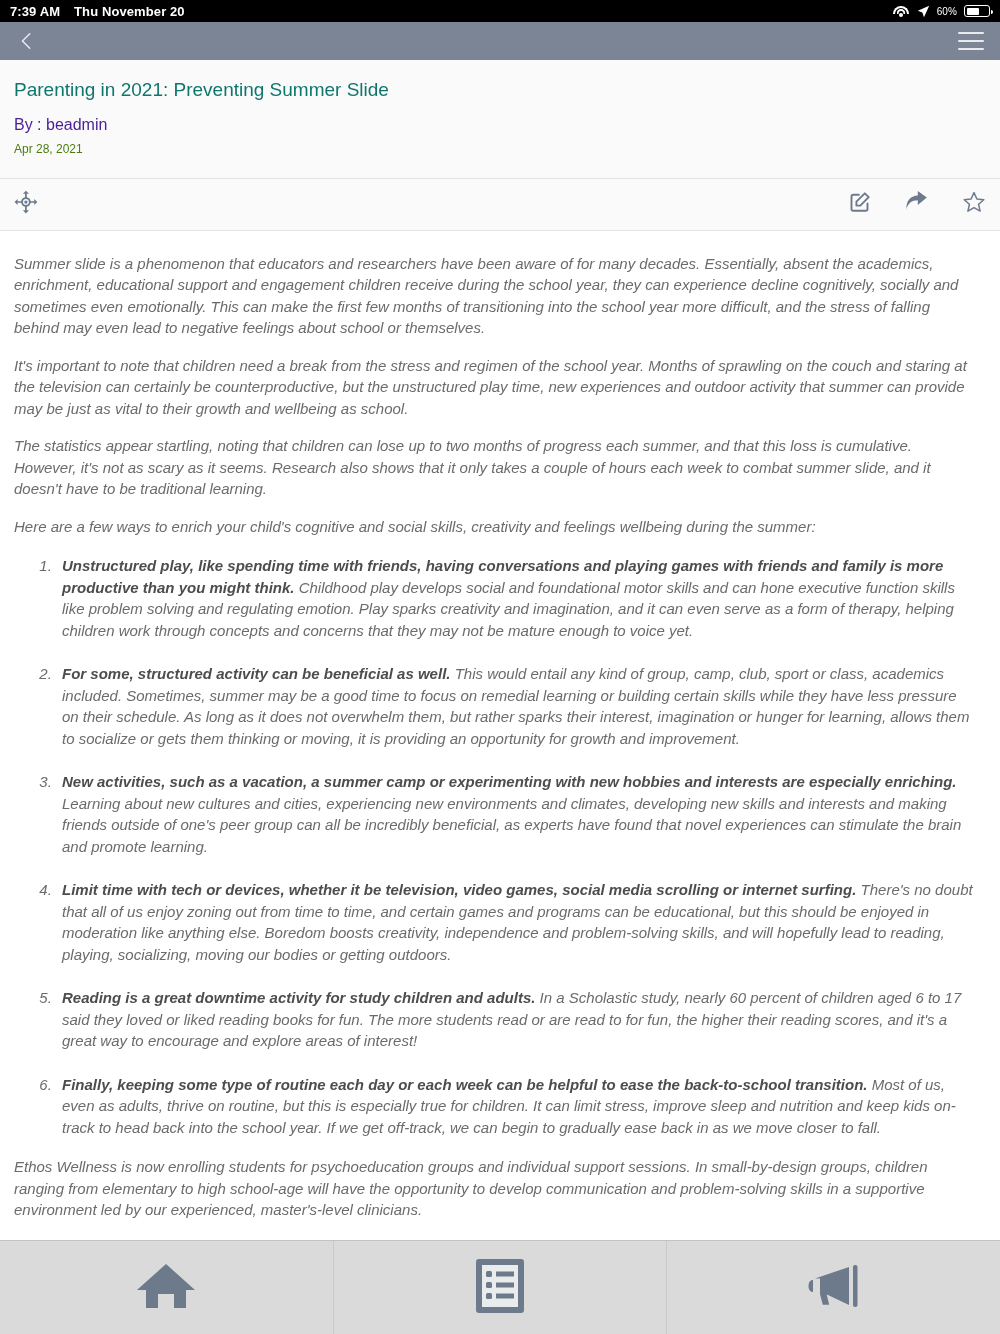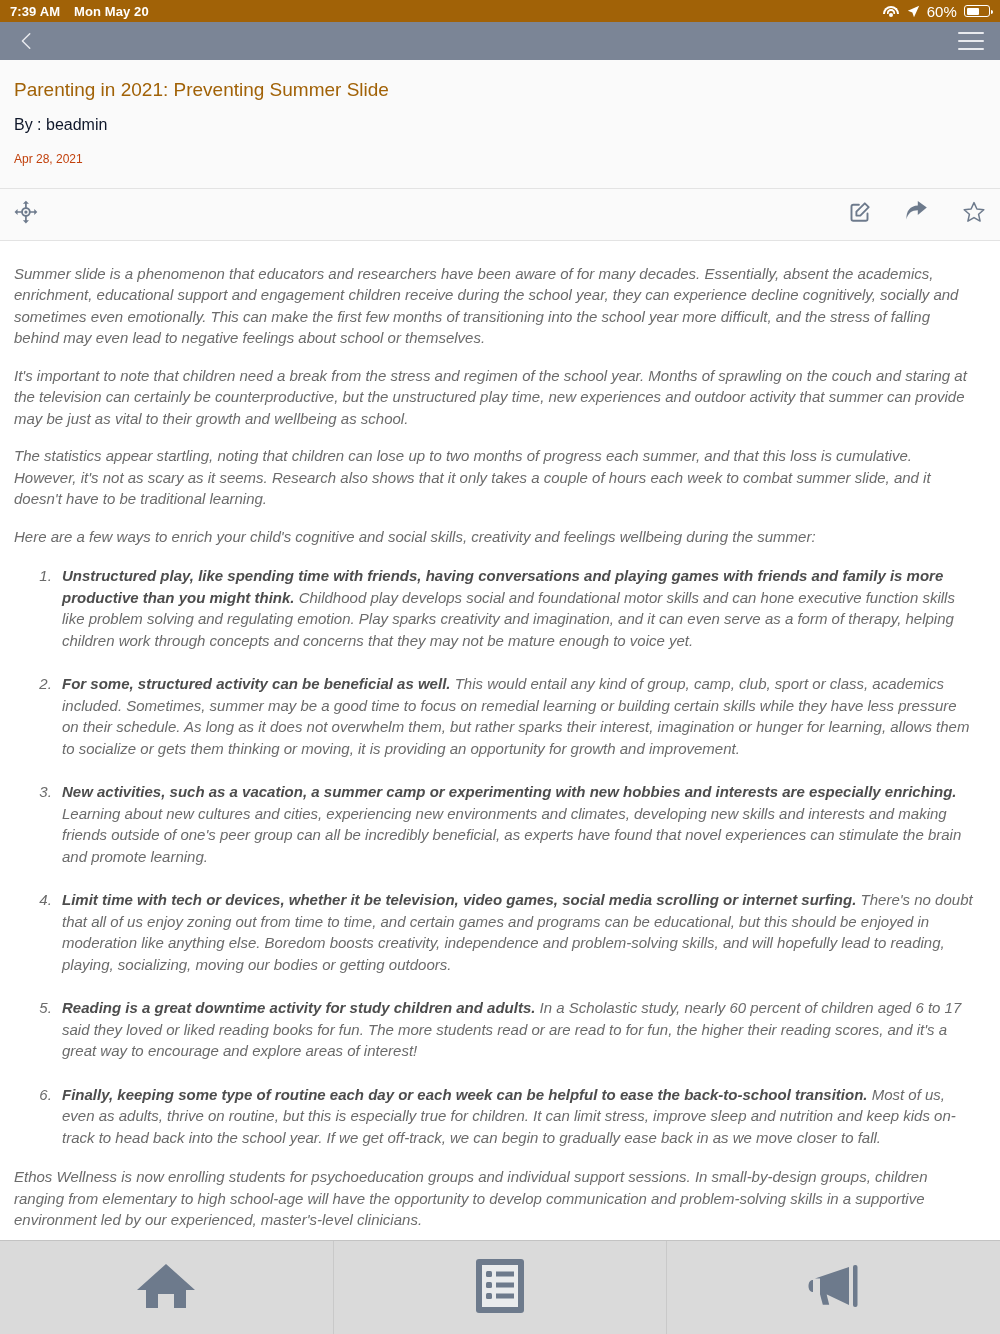"7:39 AM" .statusbar { background: #a16207 -> #000000 }
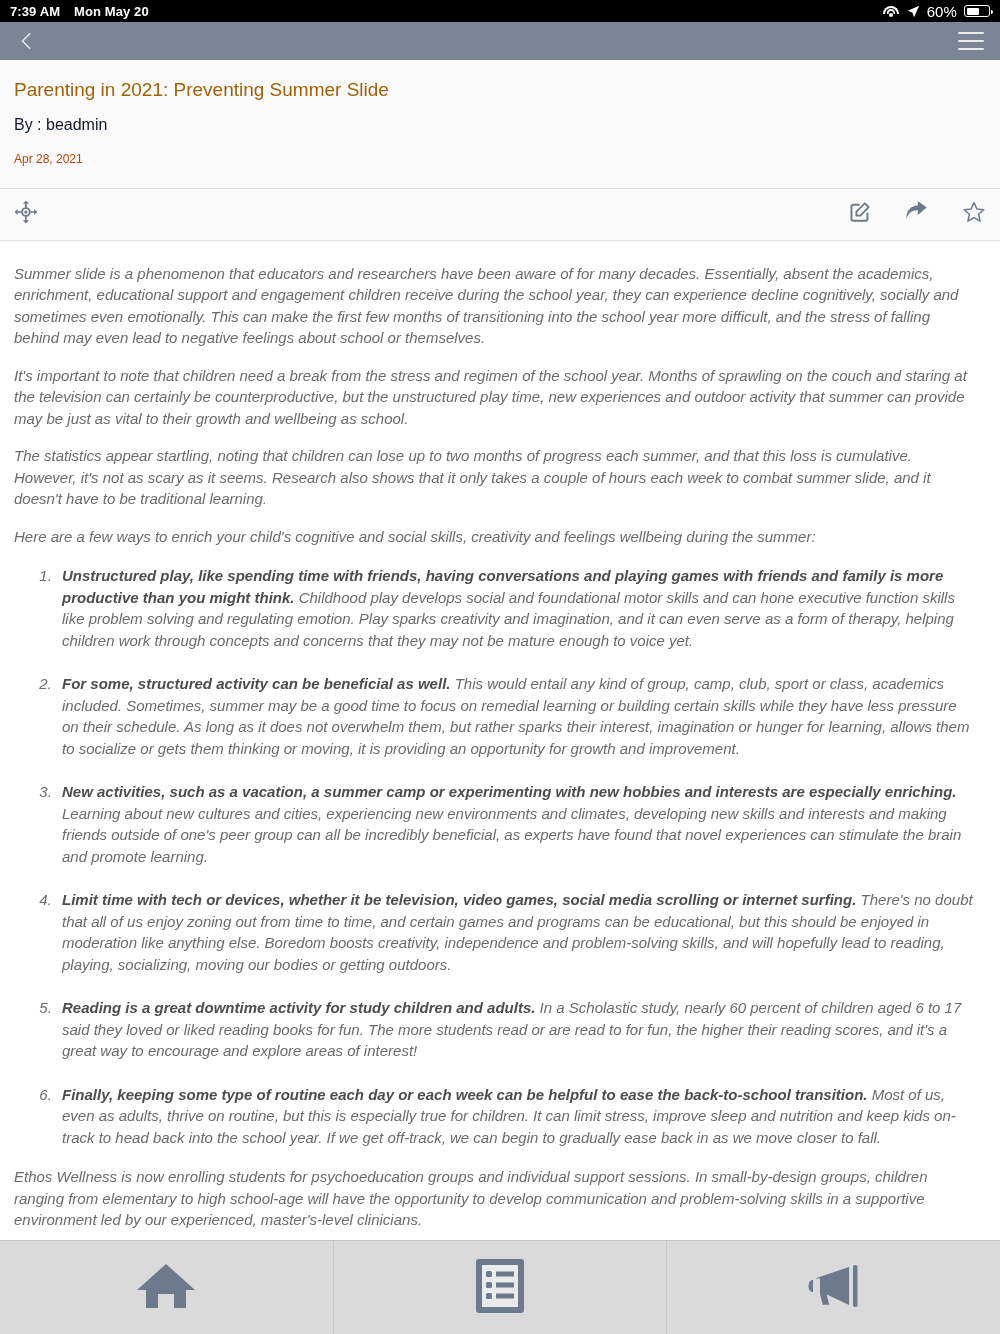"Mon May 20" span.status-date { text: Mon May -> Thu November }
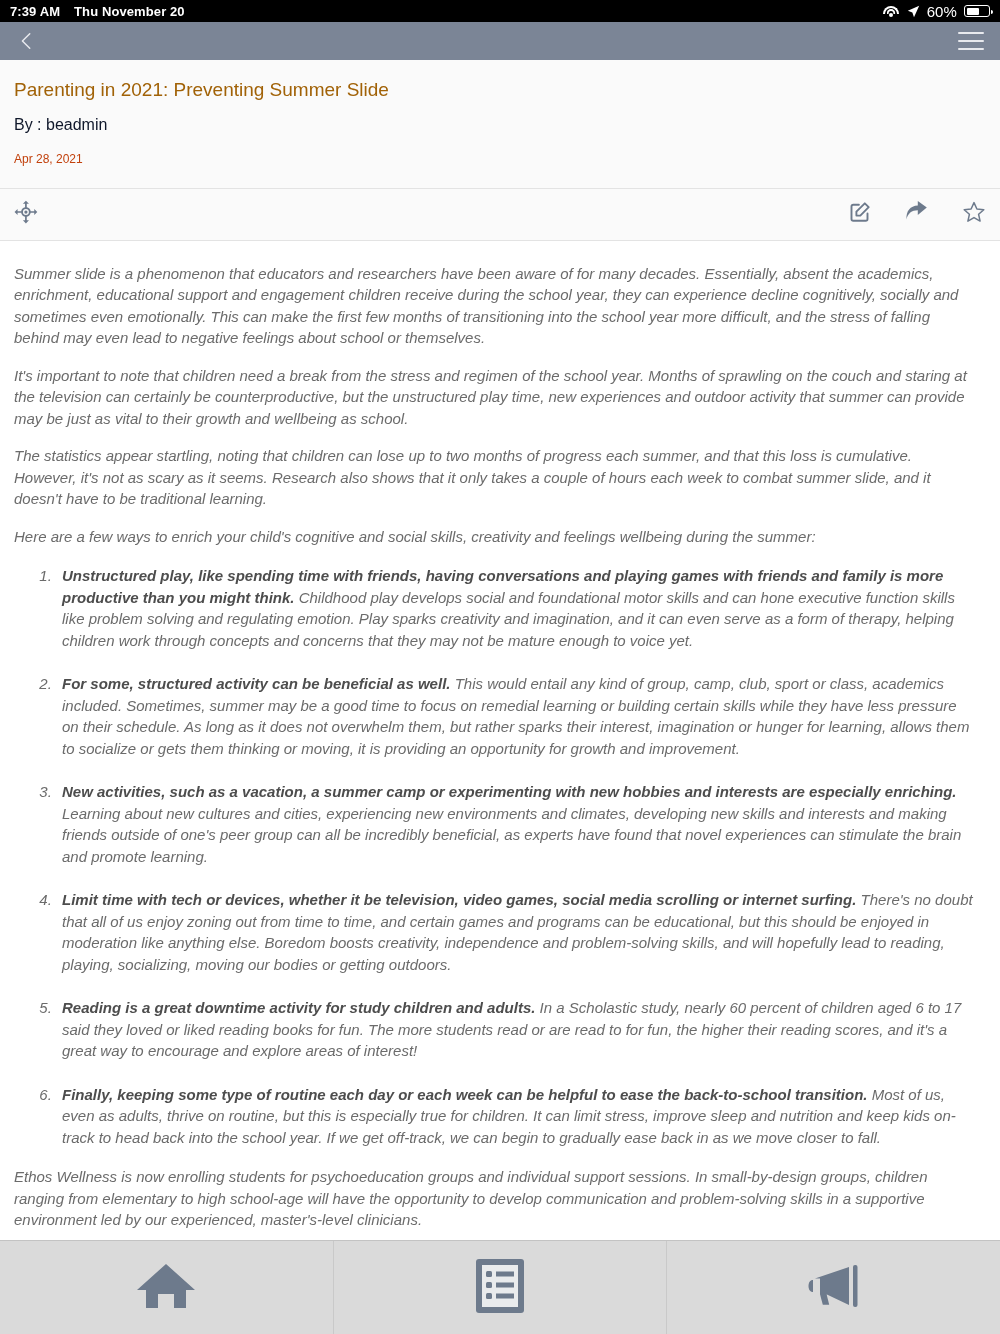"60%" .batt-pct { font-size: 15px -> 10px }
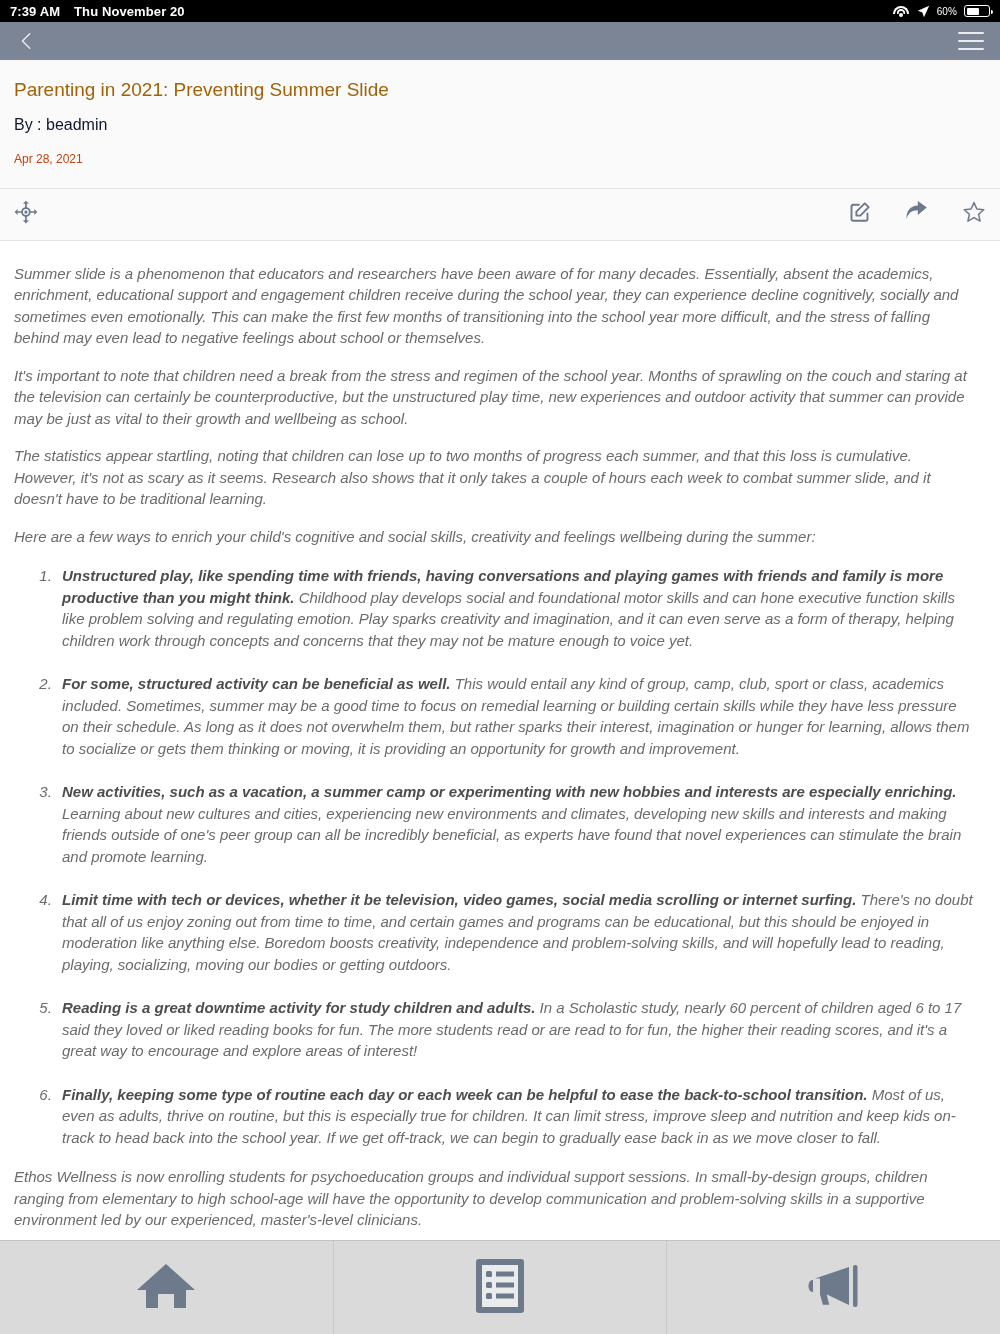"Parenting in 2021: Preventing Summer" .article-title { color: #a16207 -> #0f766e }
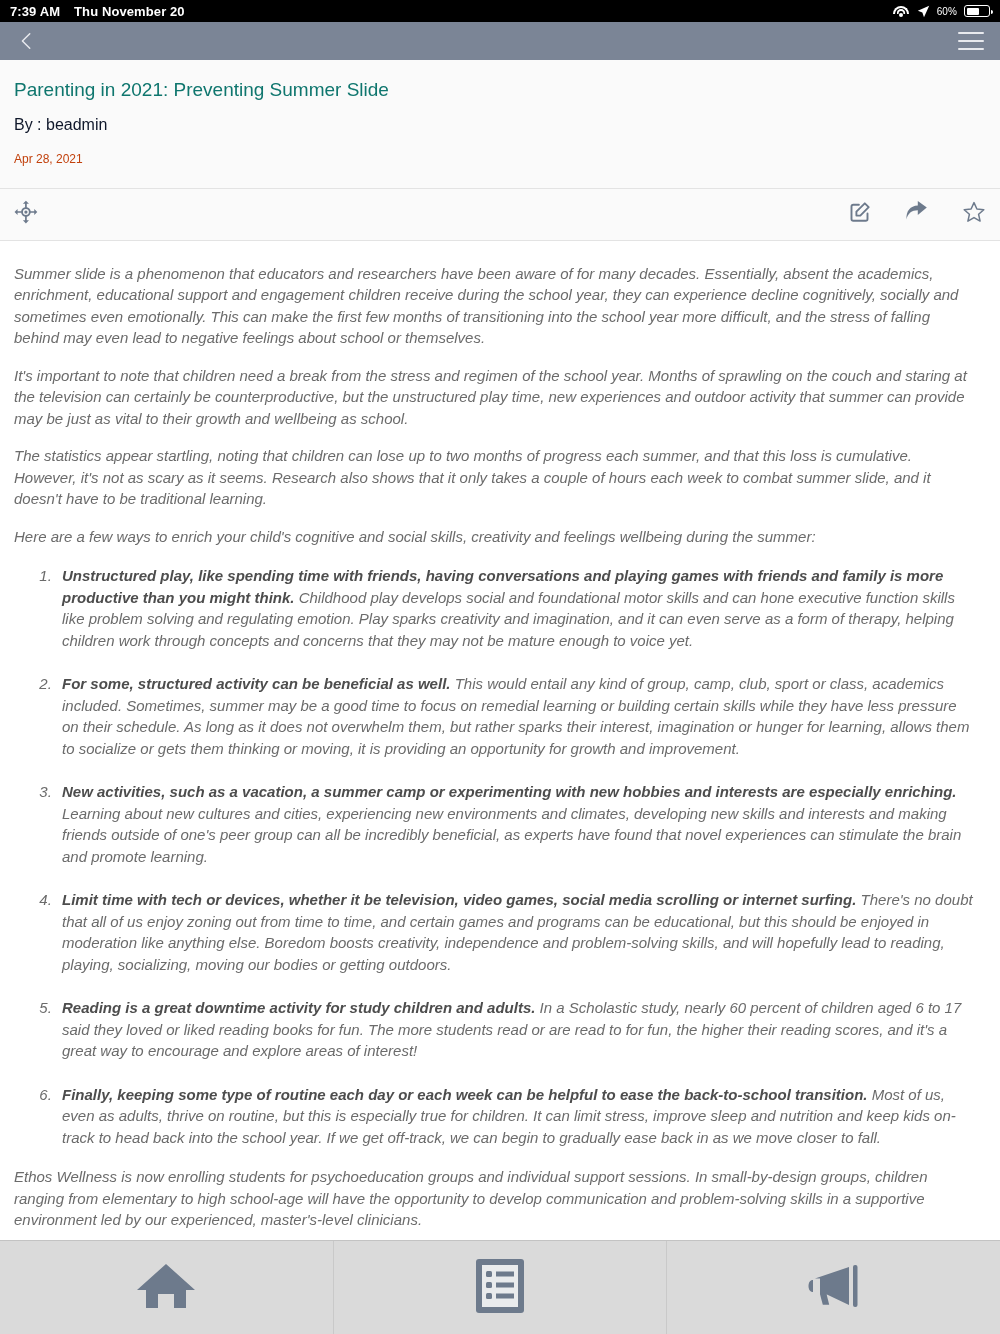"By : beadmin" .article-author { color: #0f172a -> #4c1d95 }
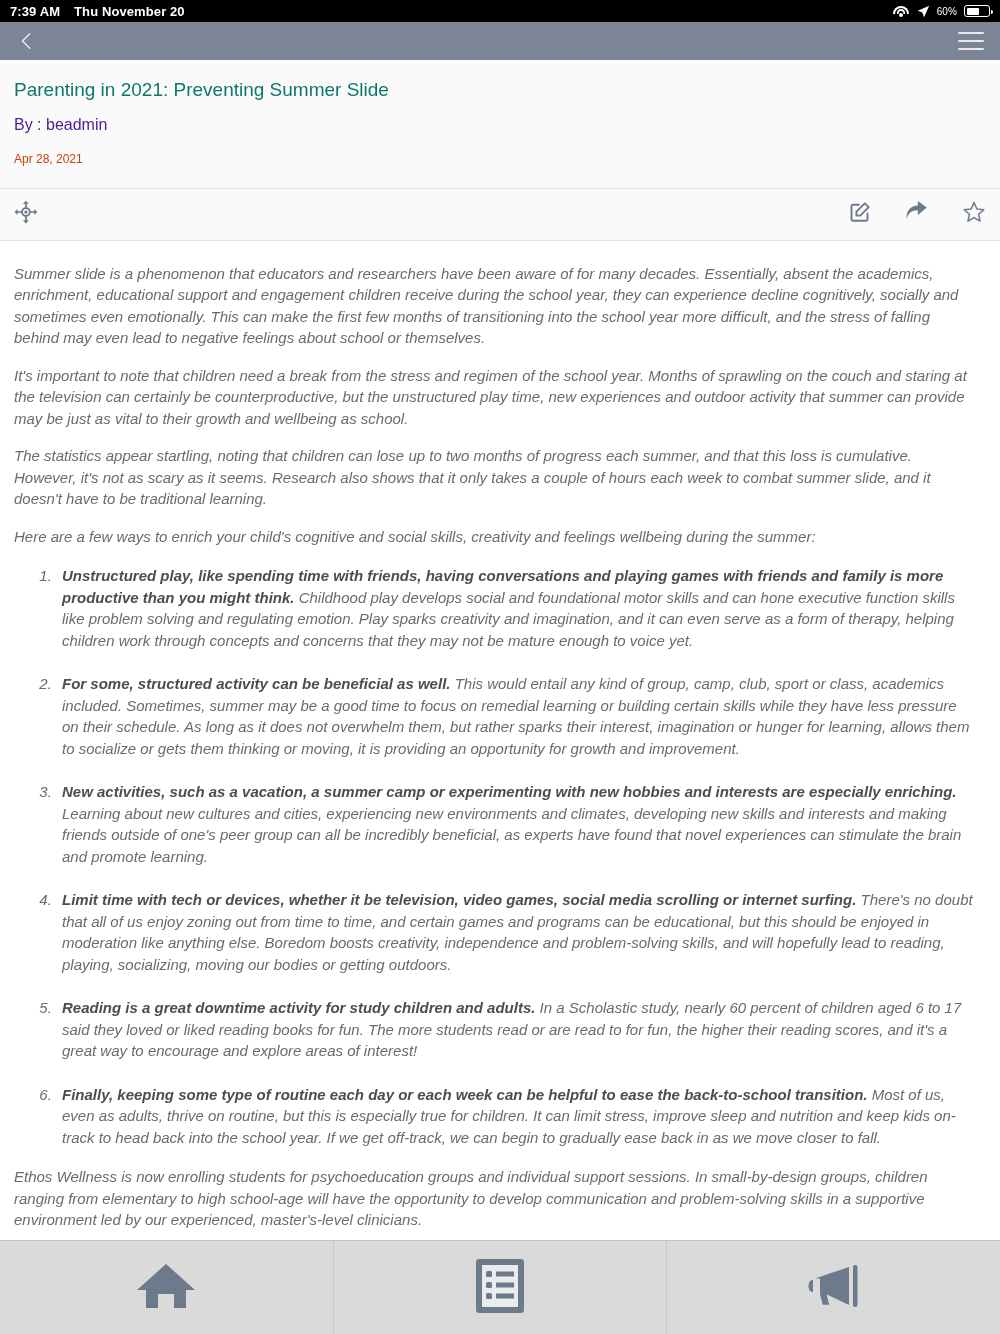"Apr 28, 2021" .article-date { color: #c2410c -> #4d7c0f; margin-top: 18px -> 8px }
